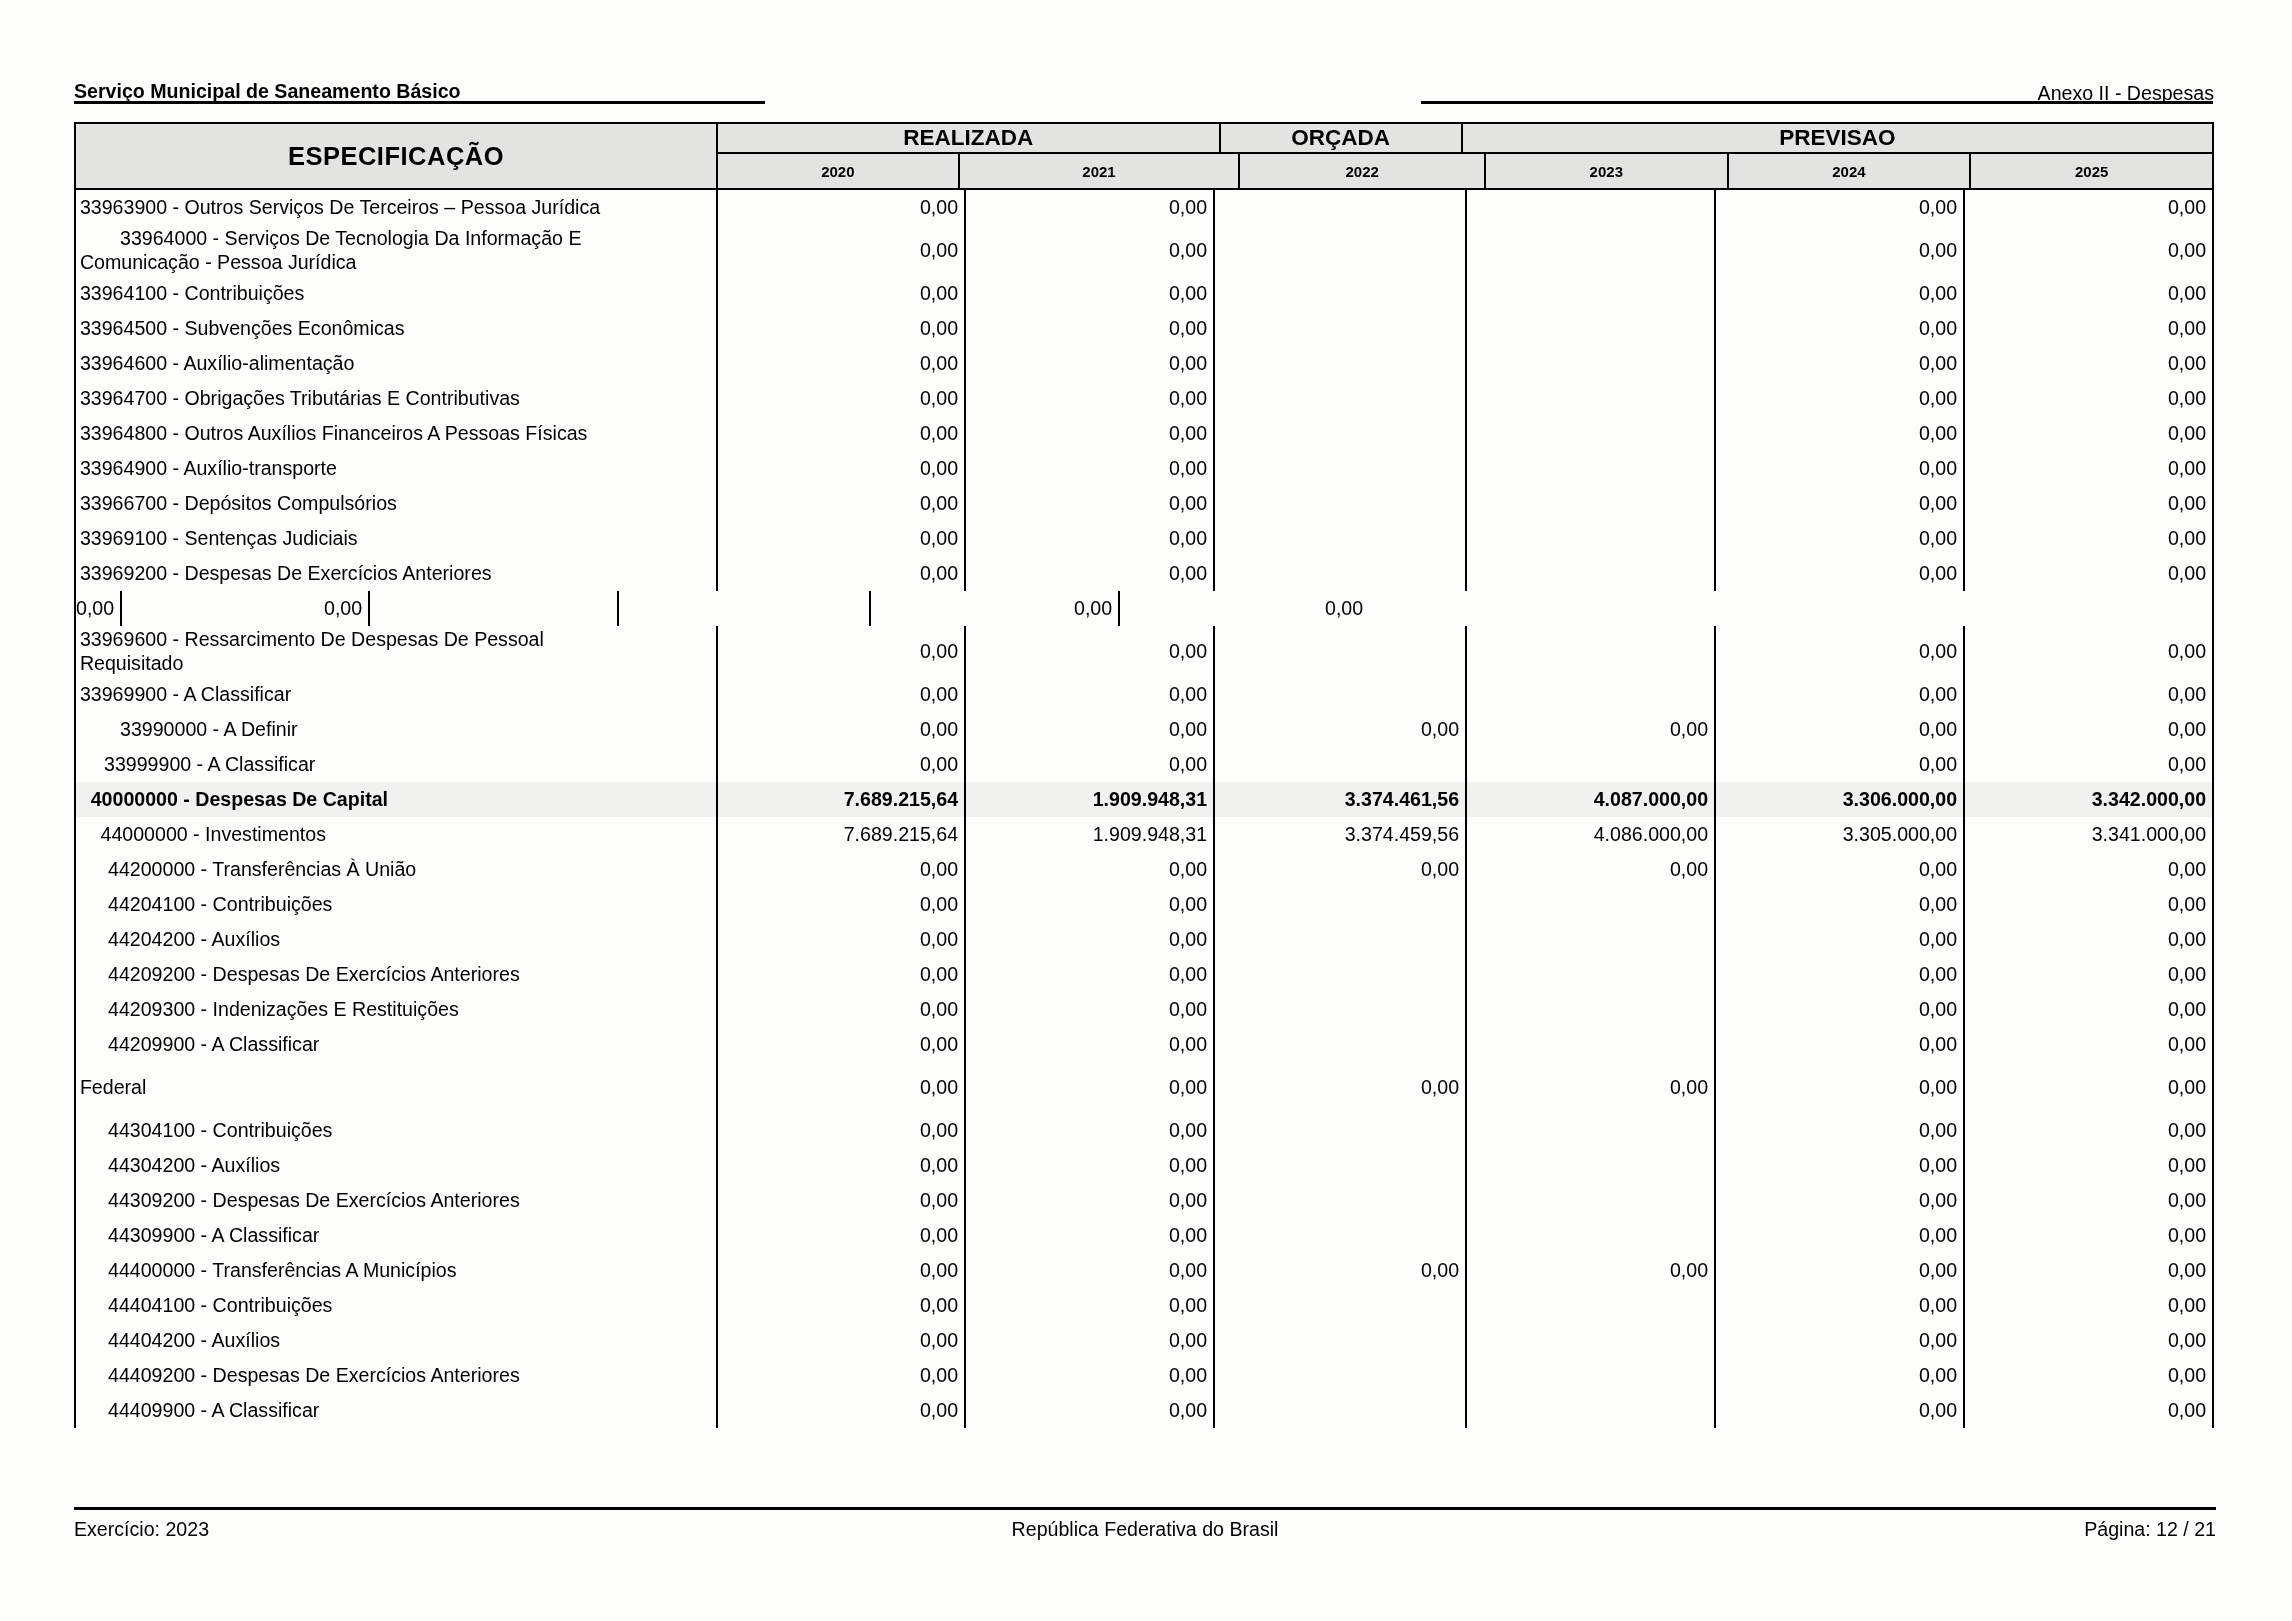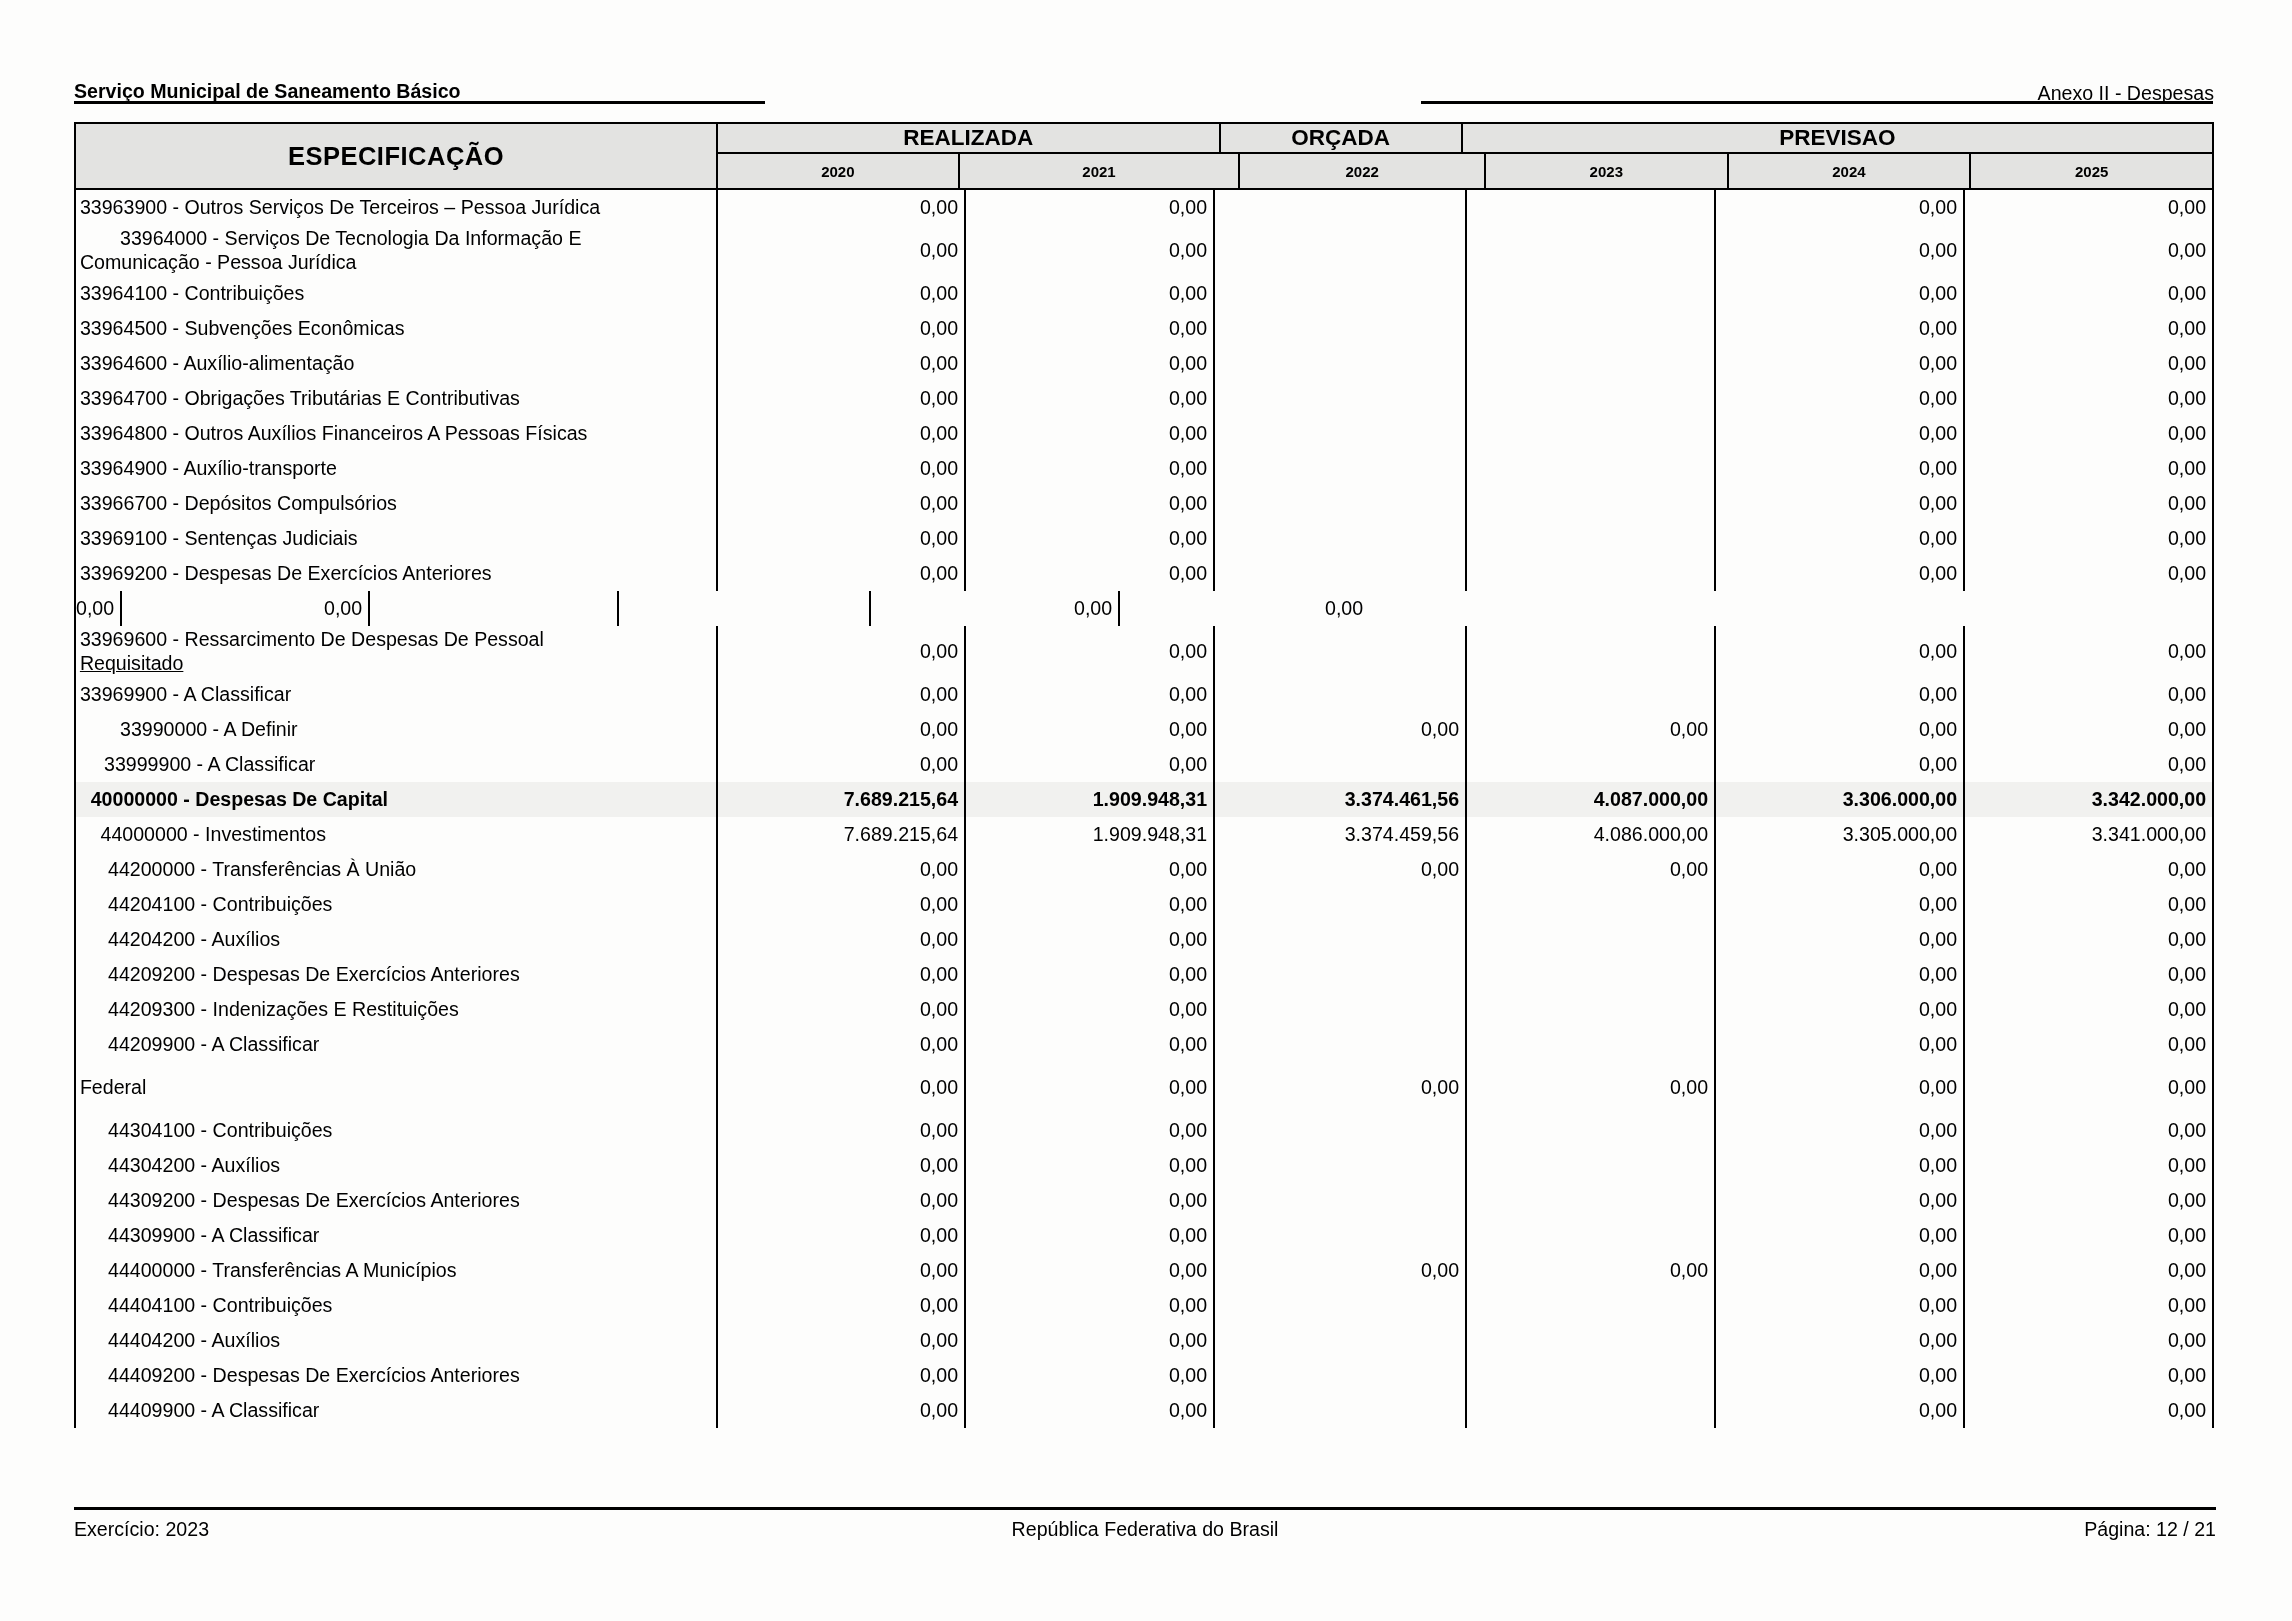"Requisitado" div.line { text-decoration: underline -> none }
